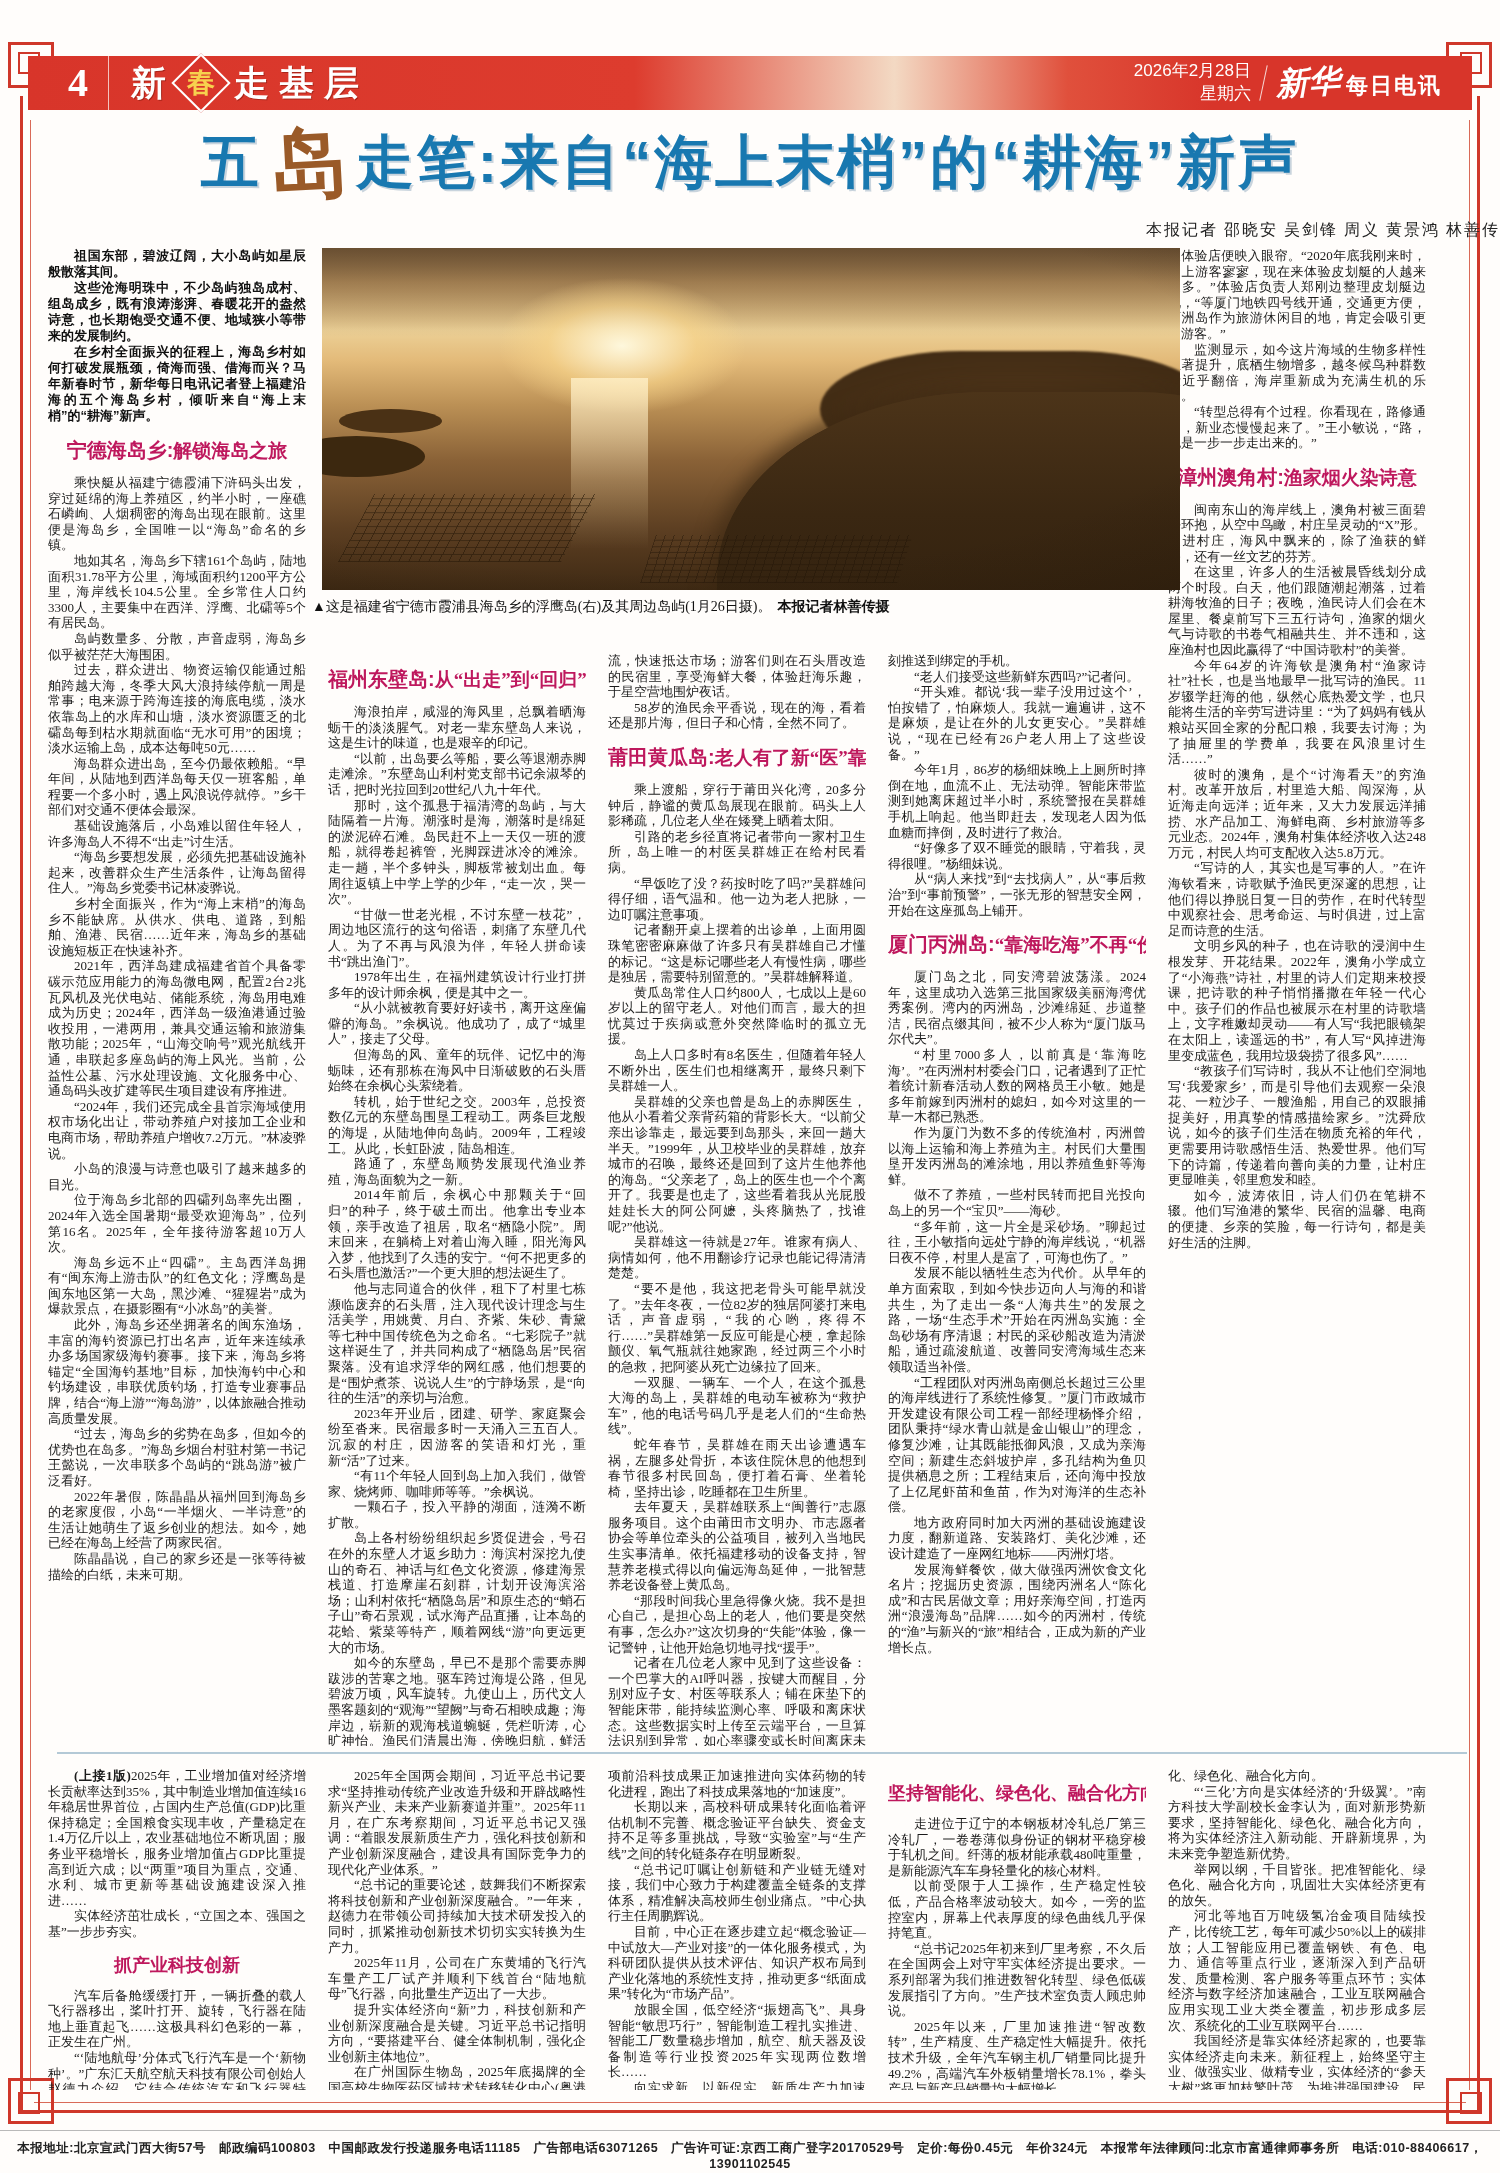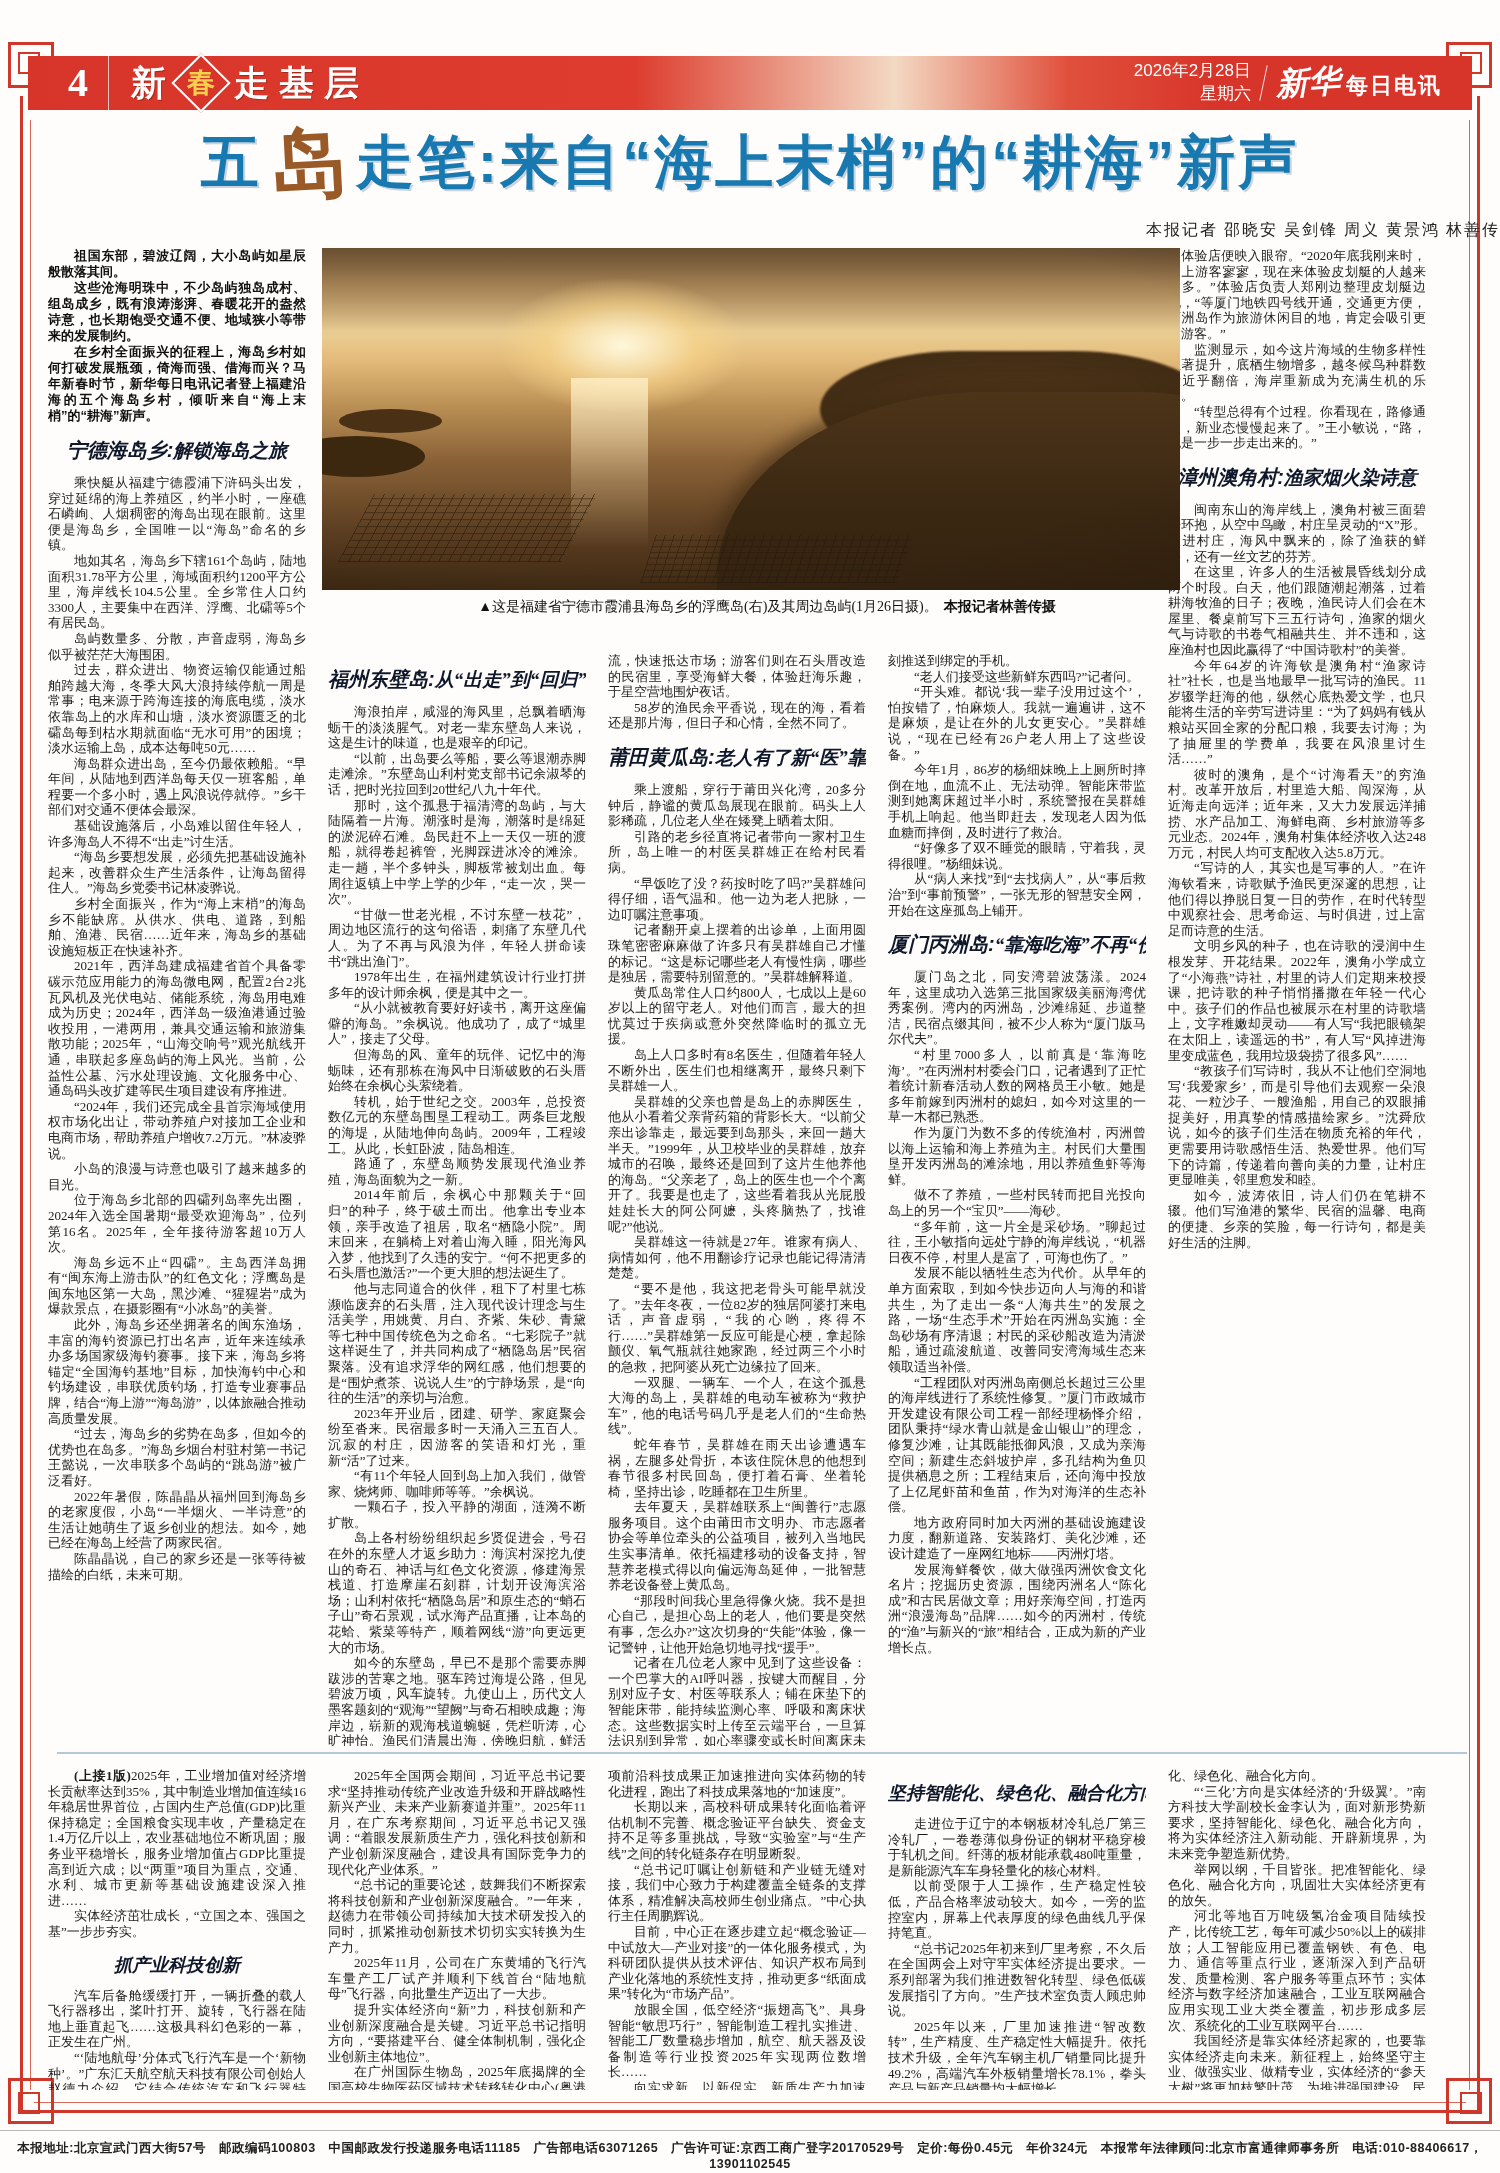"宁德海岛乡:解锁海岛之旅" .col h3 { color: #0f172a -> #be185d; font-style: italic -> none }
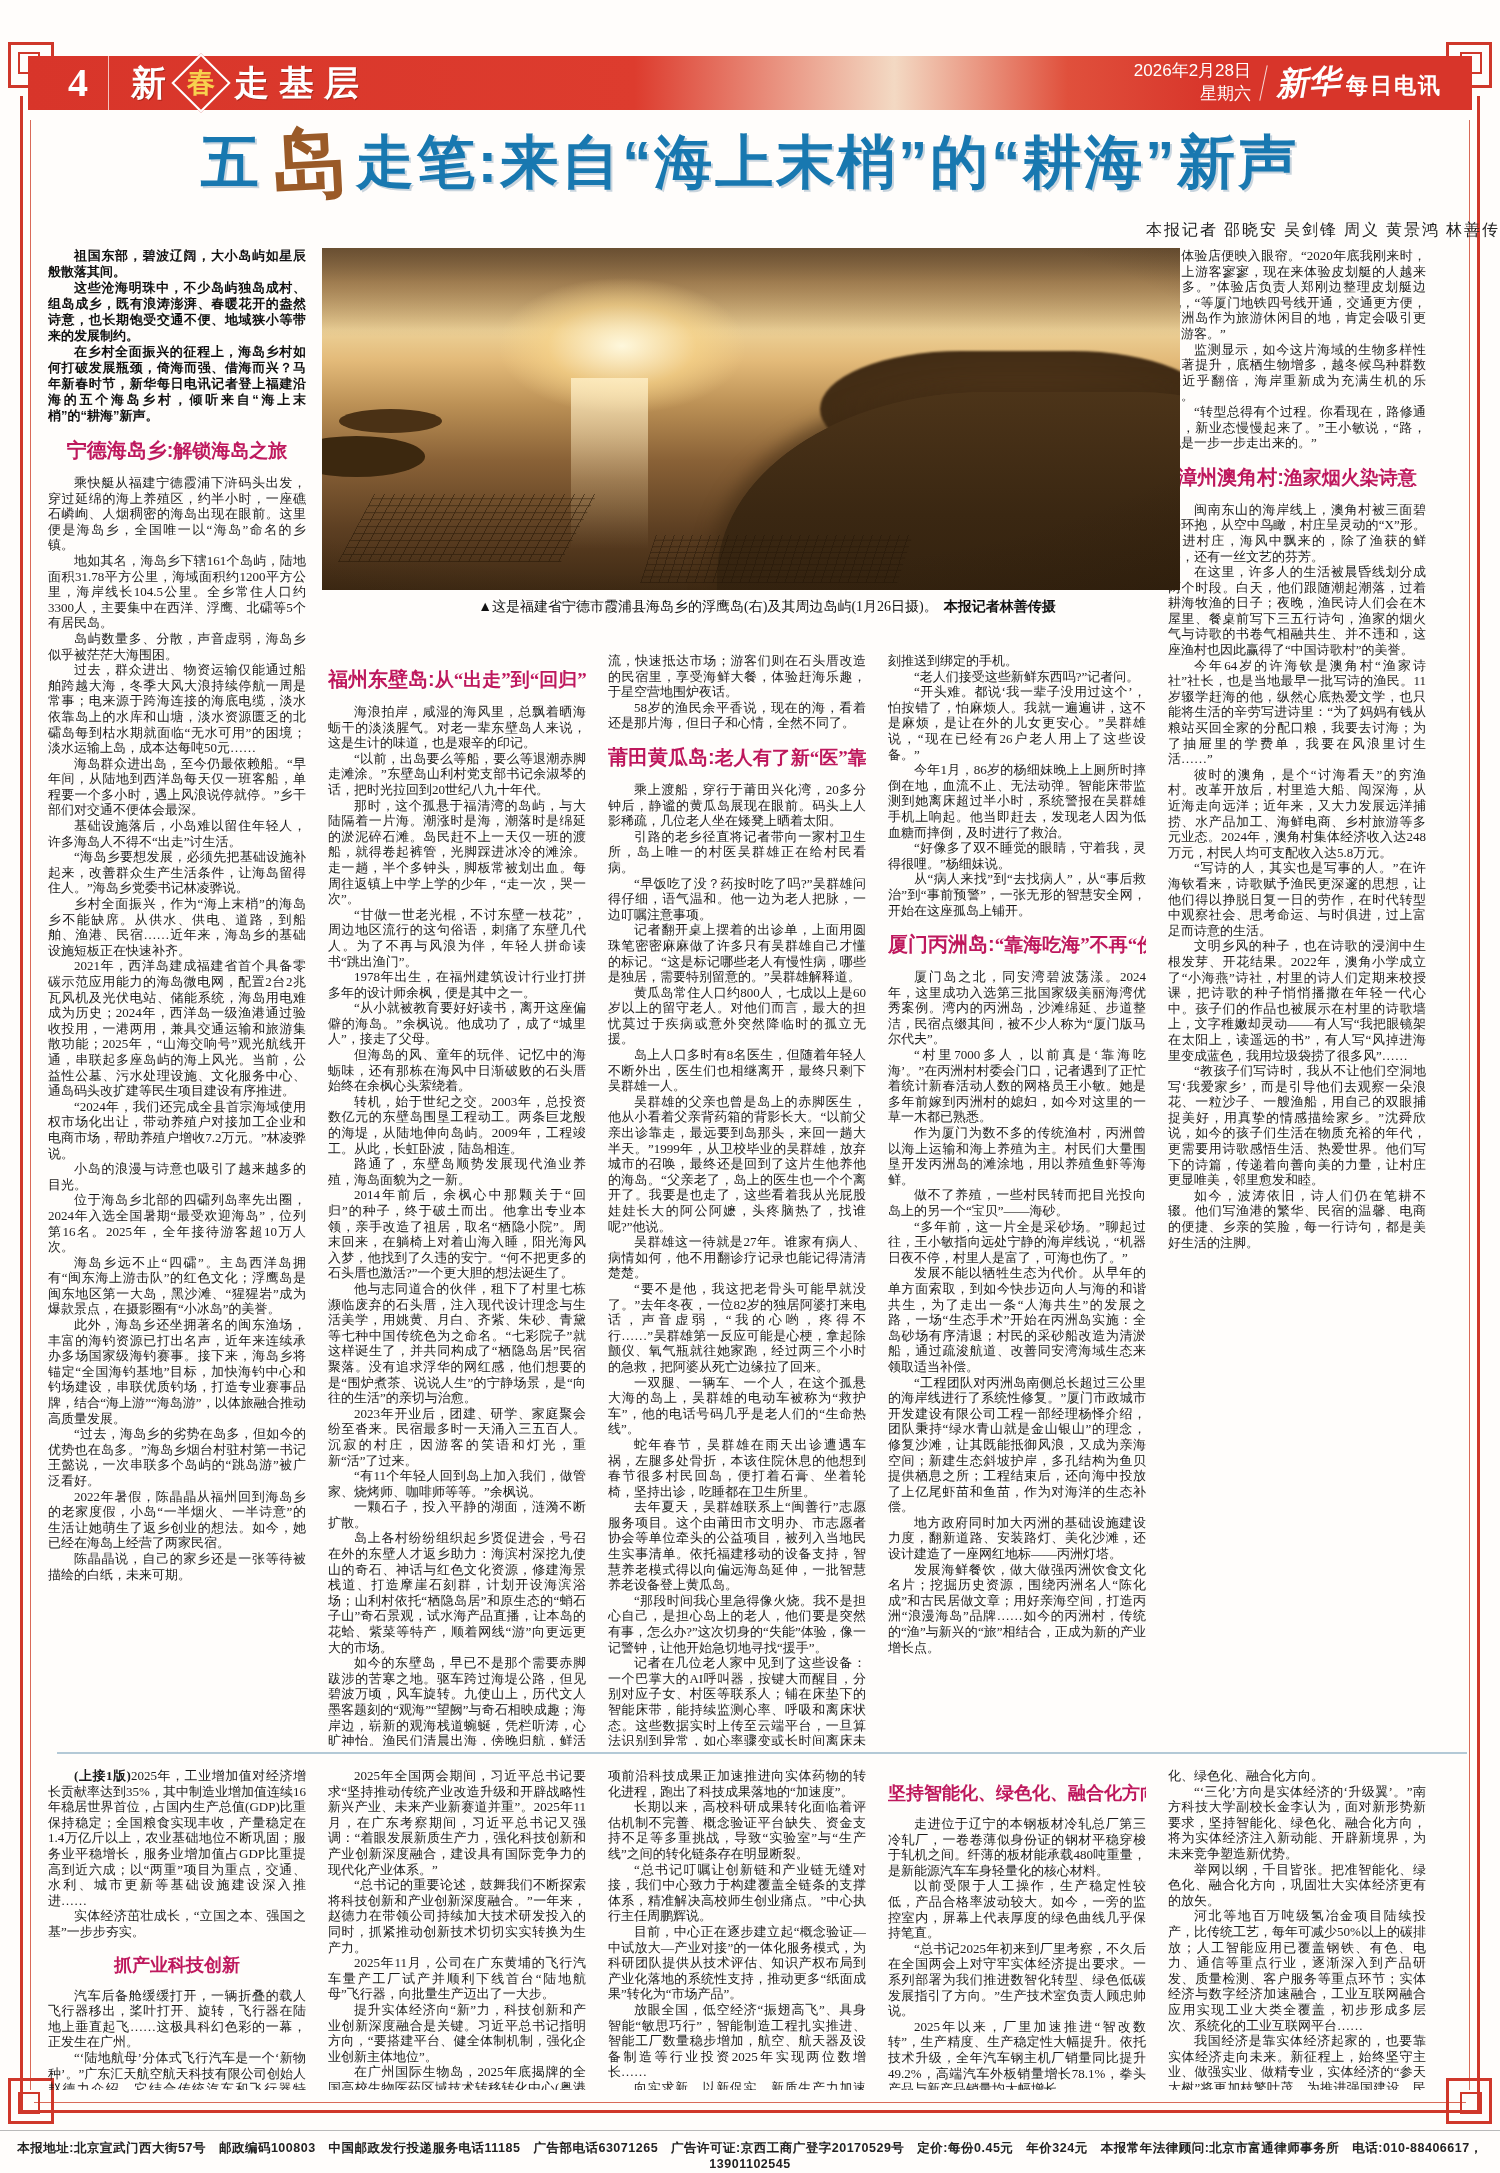"▲这是福建省宁德市霞浦县海岛乡的浮鹰岛(右)及其周边岛屿(1月26日摄)。" .photo-caption { left: 338px -> 312px; text-align: center -> none }
